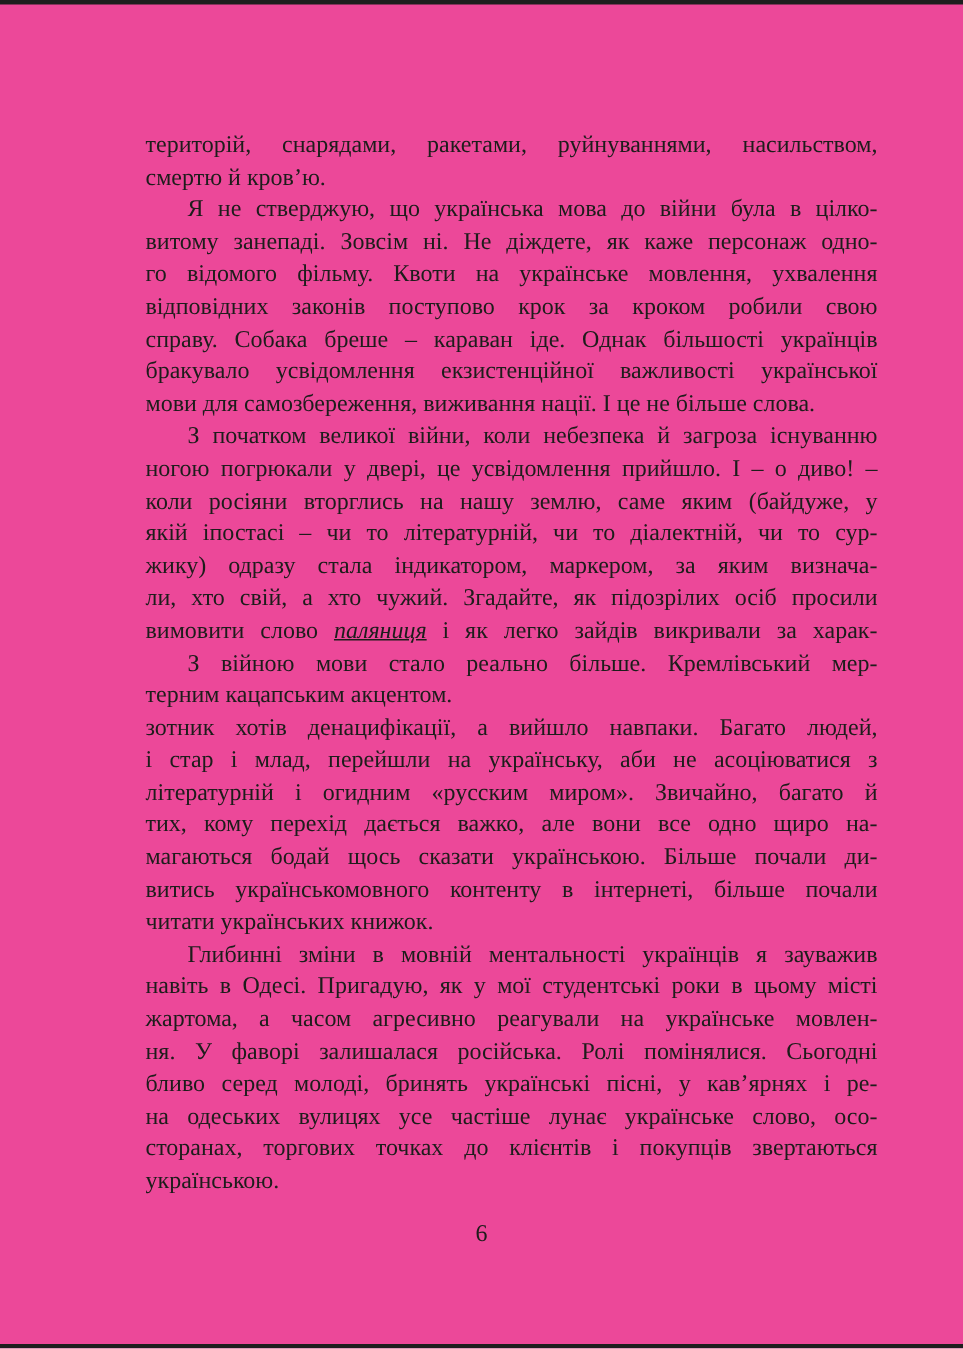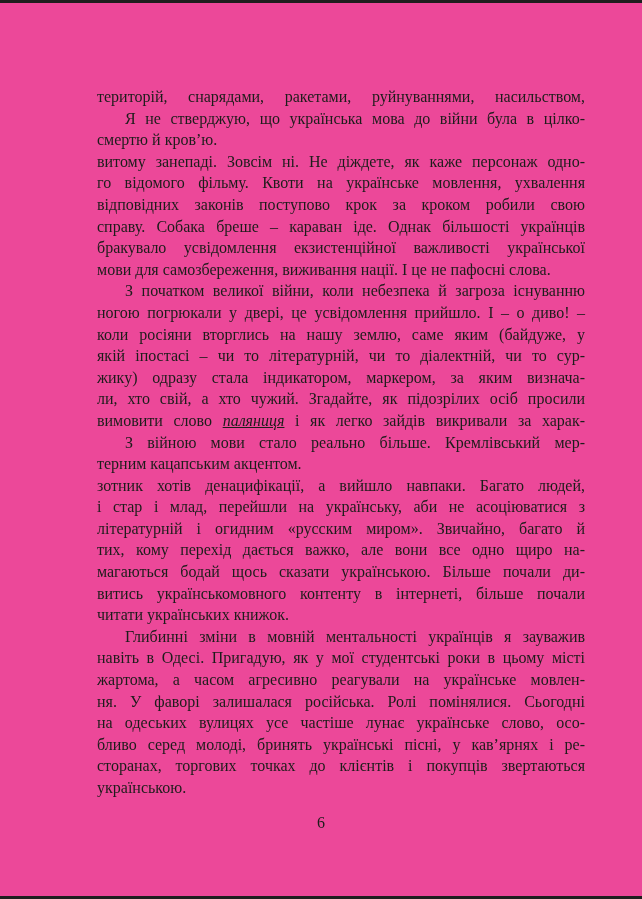"Я не стверджую, що українська" div.line { order: before "смертю й кров’ю." -> after "смертю й кров’ю." }
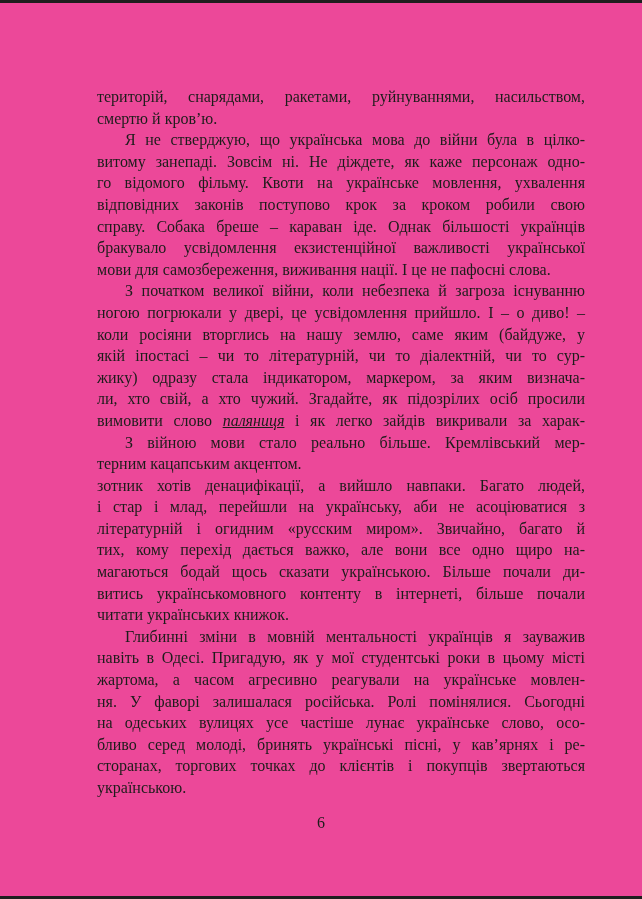"мови для самозбереження, виживання" div.line { text: пафосні -> більше }
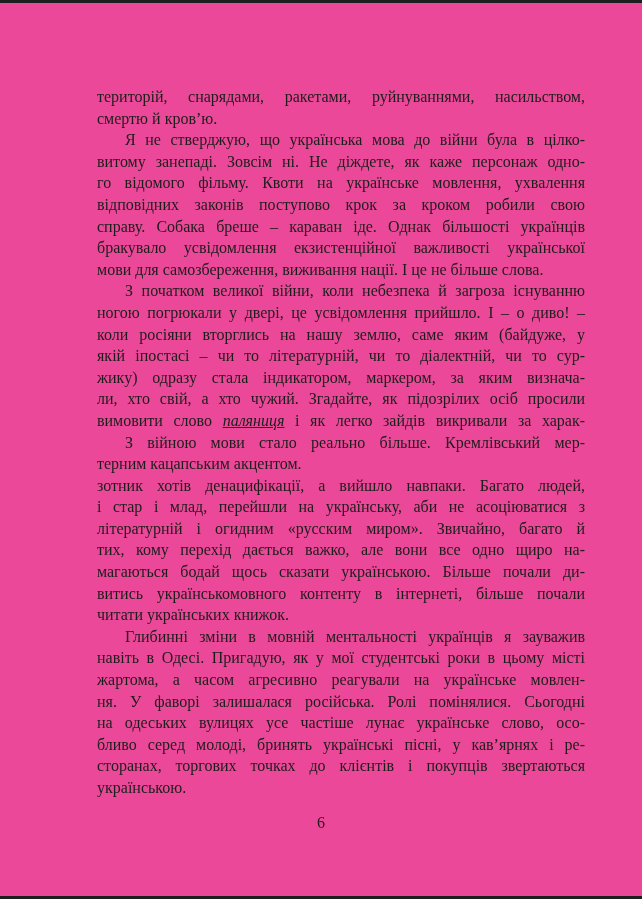"на одеських вулицях усе частіше" div.line { order: before "бливо серед молоді, бринять українські" -> after "бливо серед молоді, бринять українські" }
